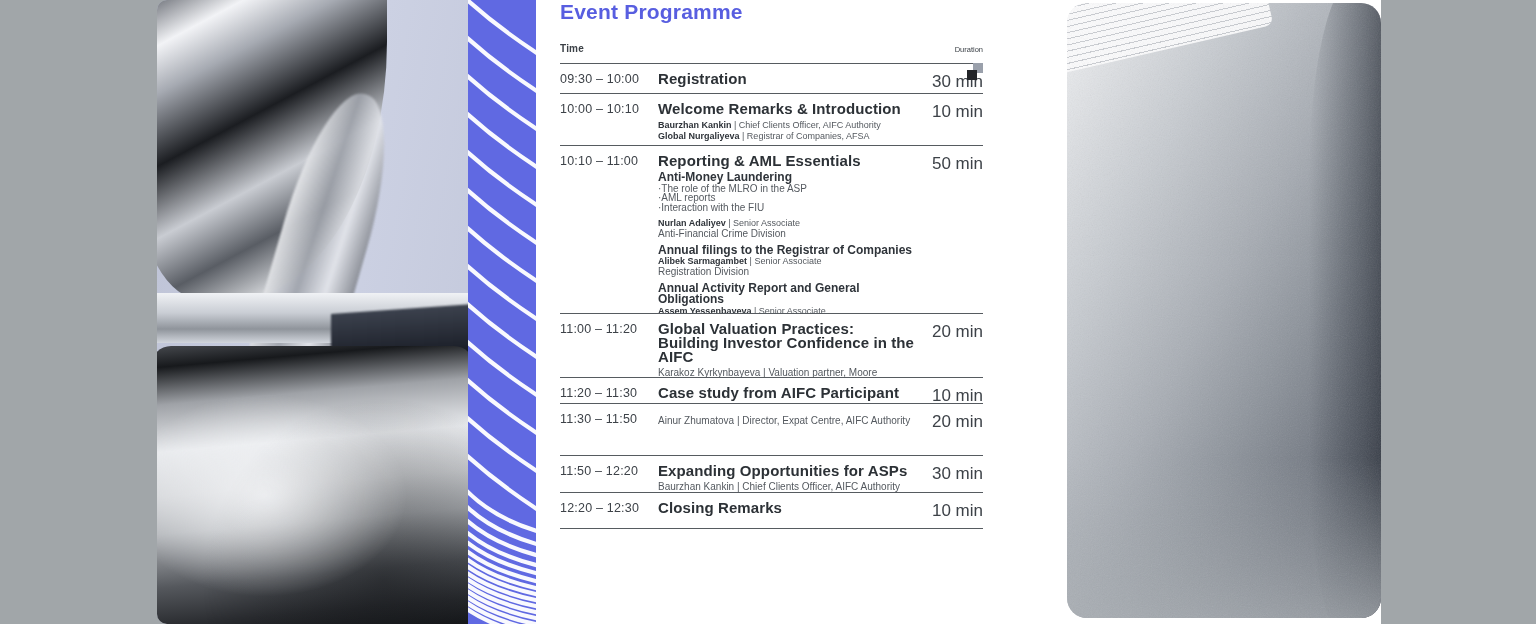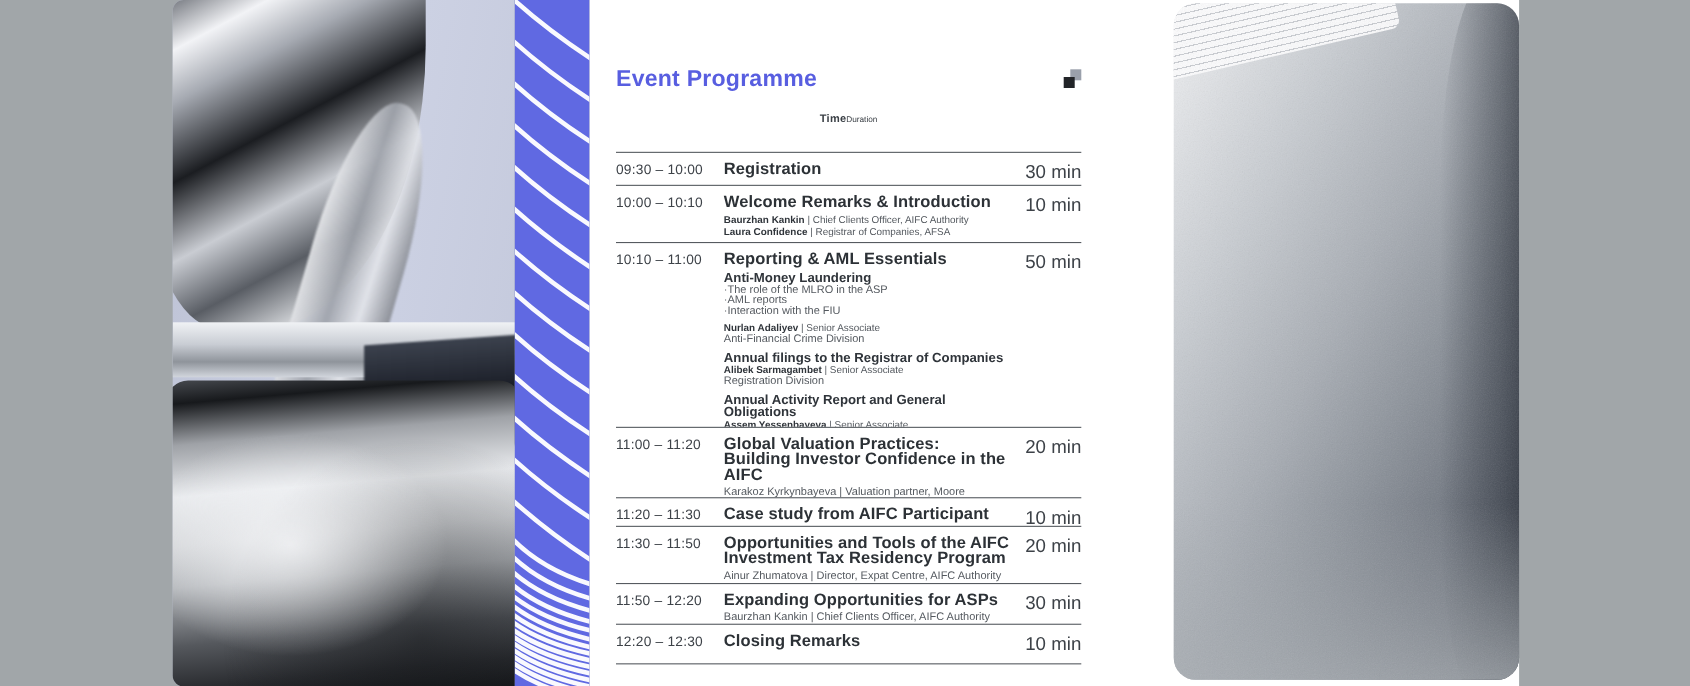"Event Programme" .panel-title { margin-top: 60px -> none }
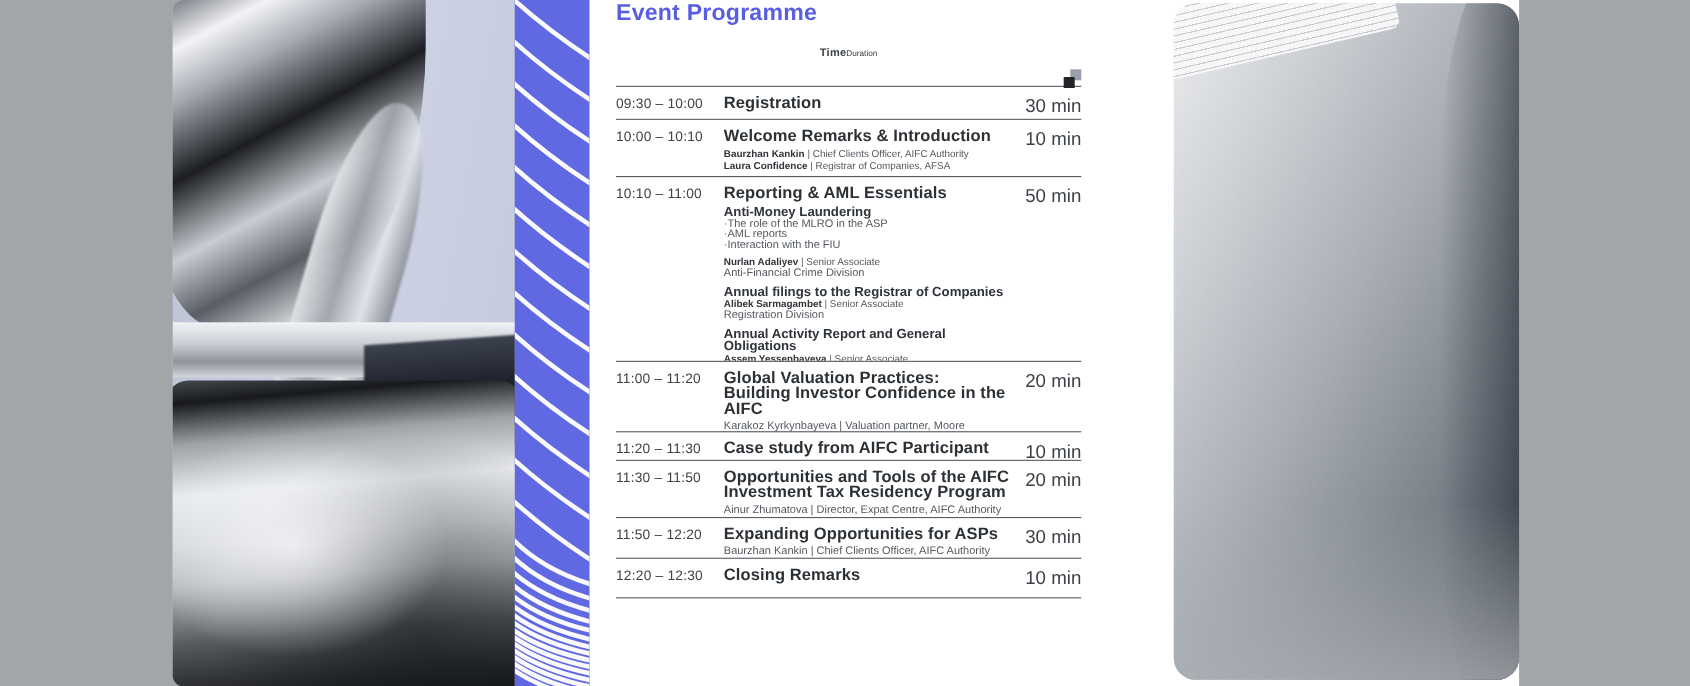"Time" .col-header { justify-content: center -> space-between }
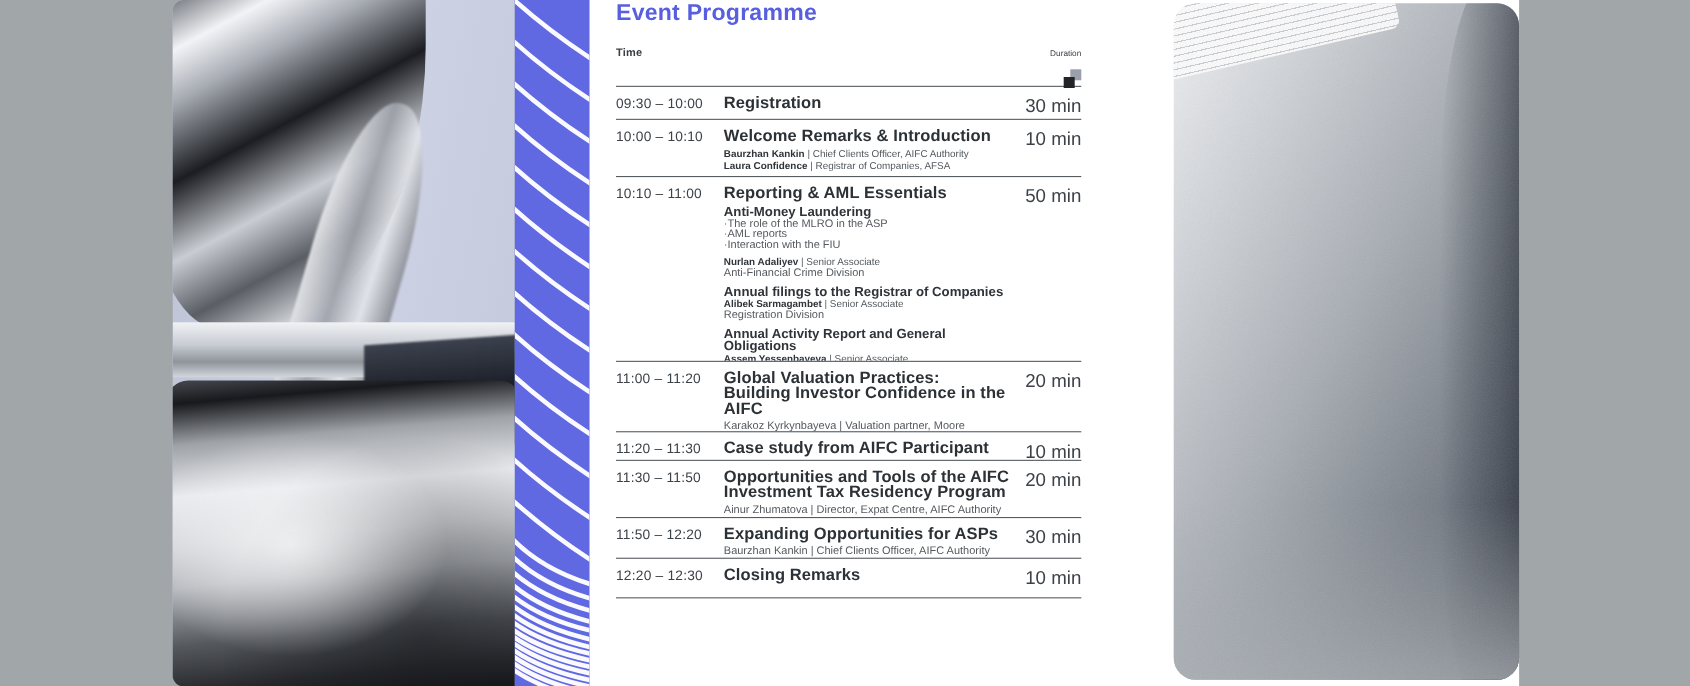"09:30 – 10:00" .table { margin-top: 24px -> 9px }
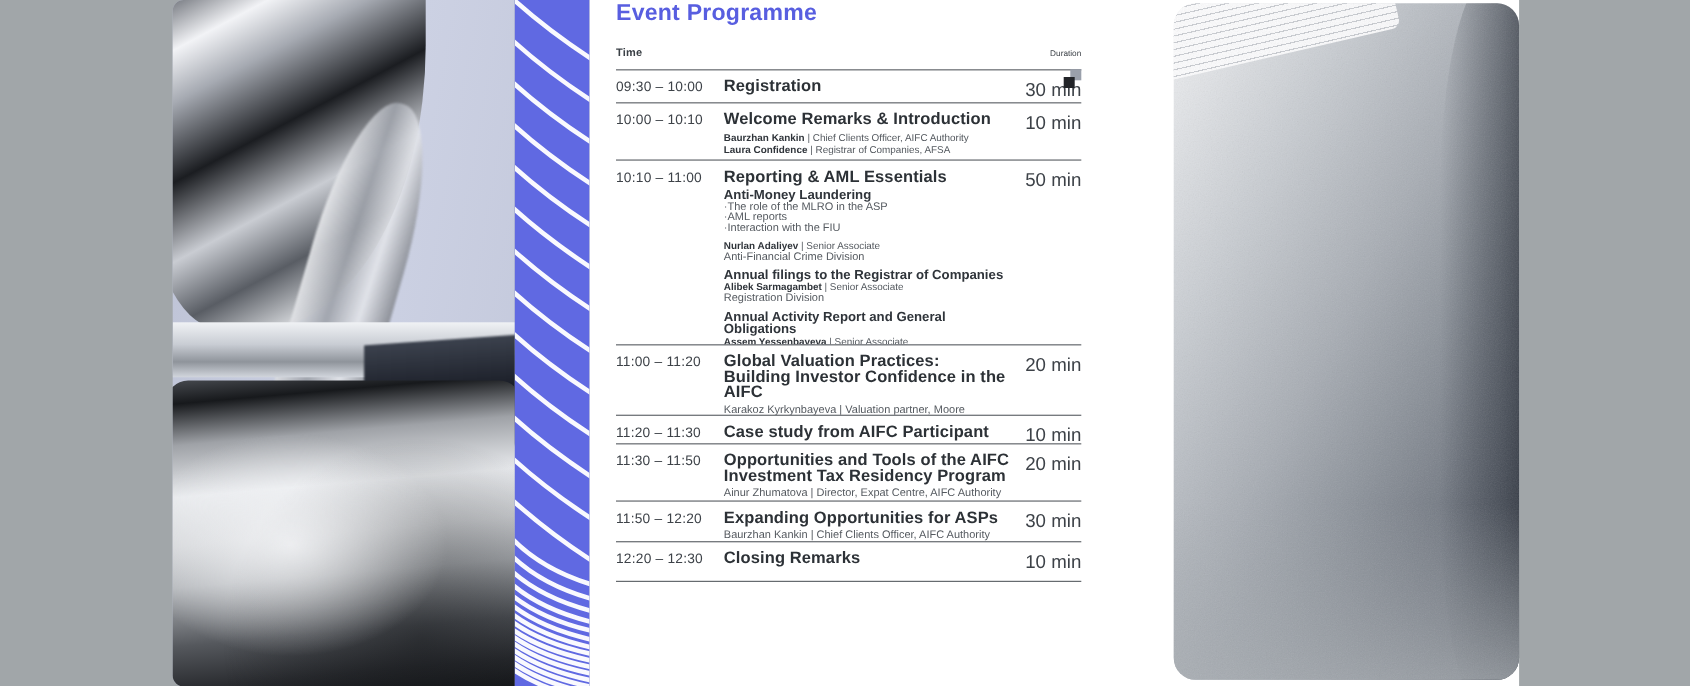"Laura Confidence" span.name { text: Laura Confidence -> Global Nurgaliyeva }
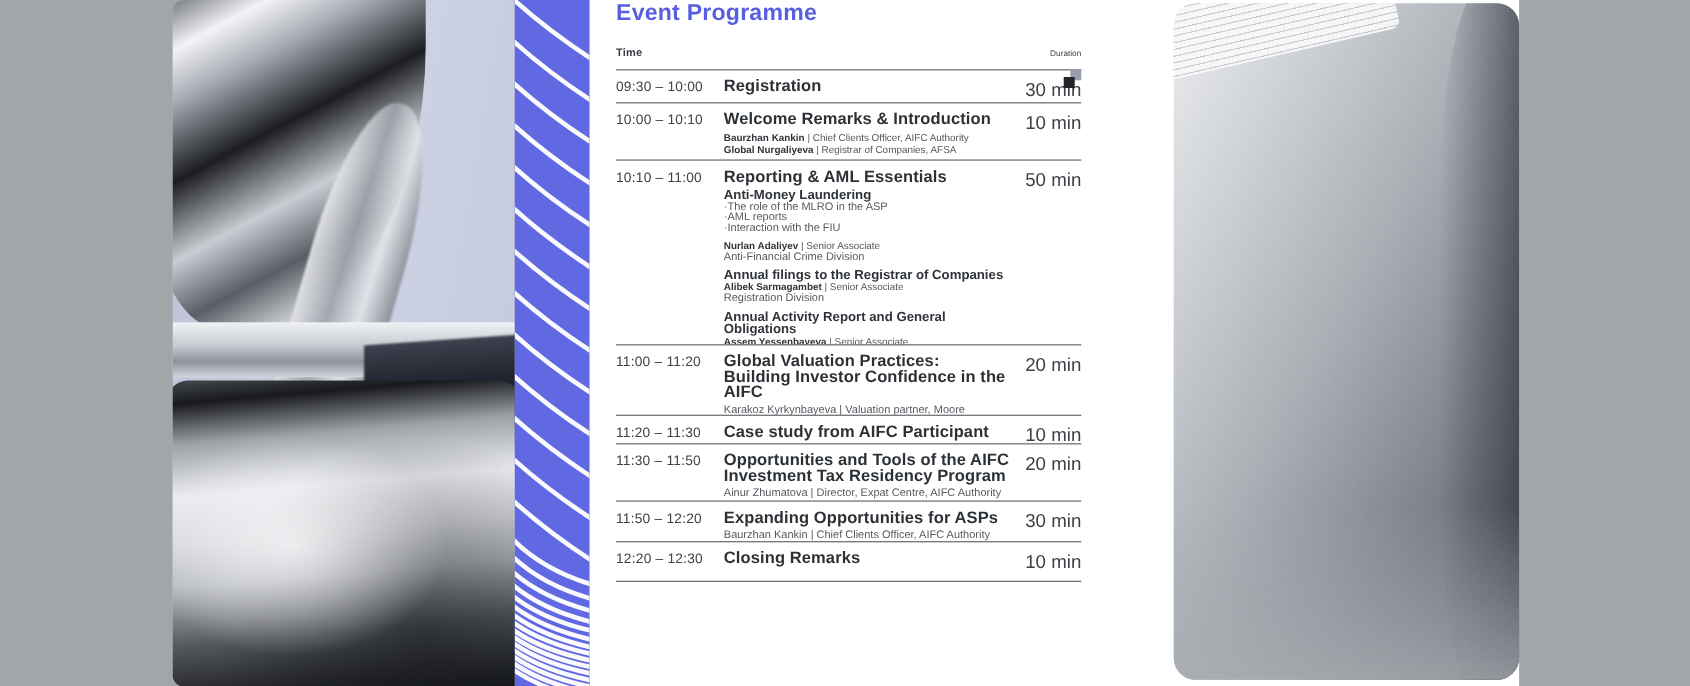"Opportunities and Tools of the" div.session-title { html: <div>Opportunities and Tools of the AIFC Investment Tax Residency Program</div> -> none }
